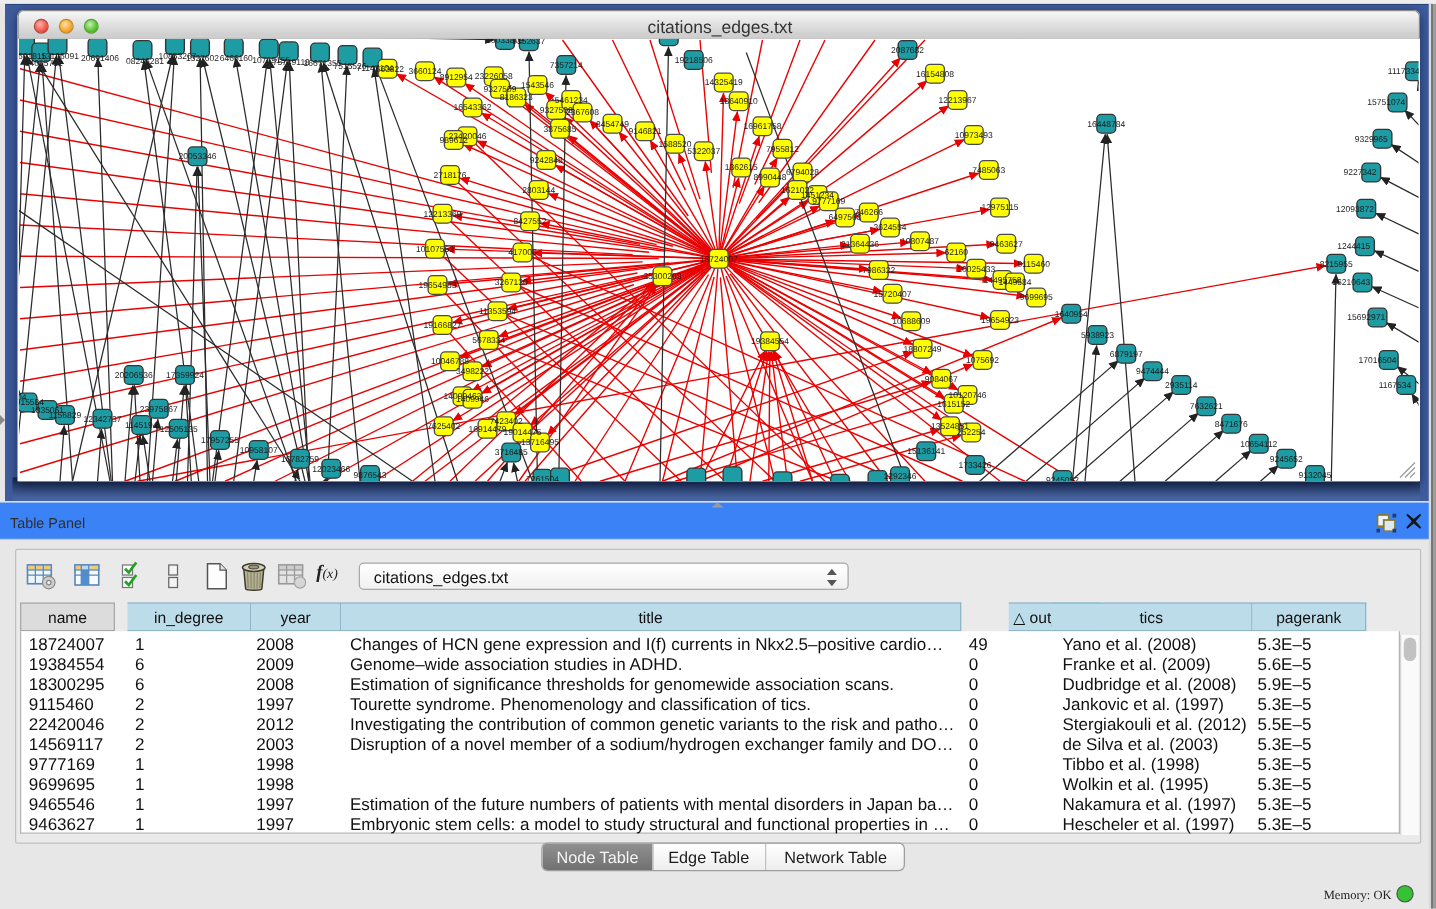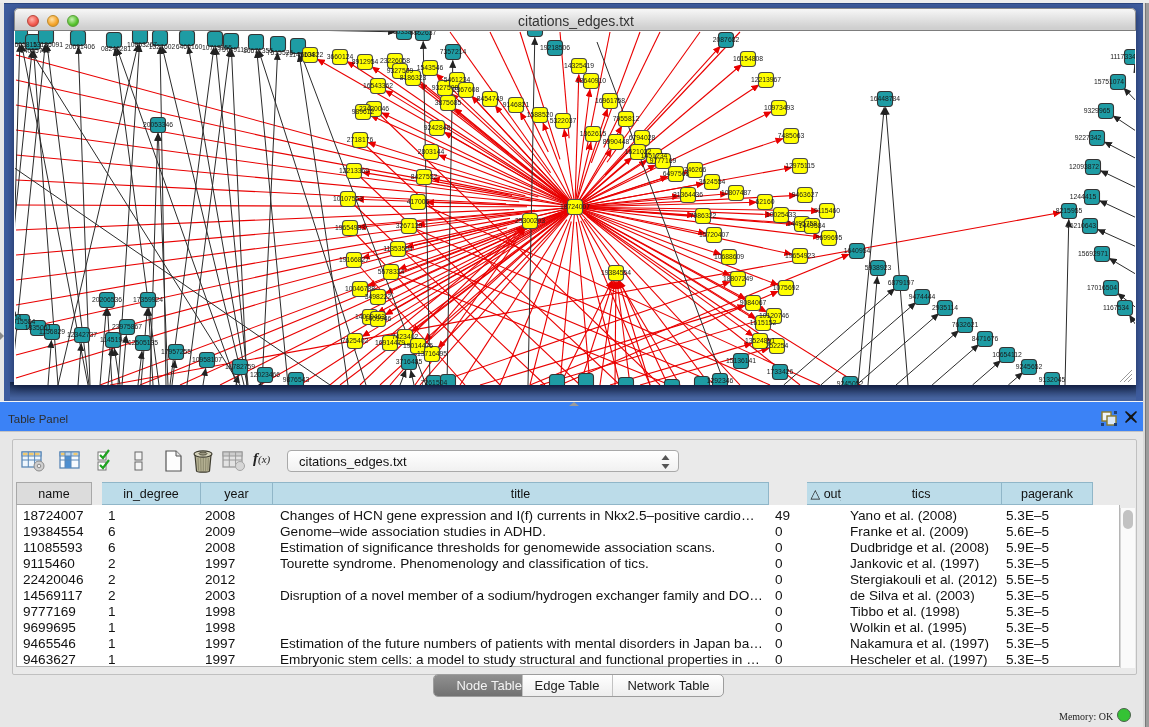"11085593" span.c { text: 11085593 -> 18300295 }
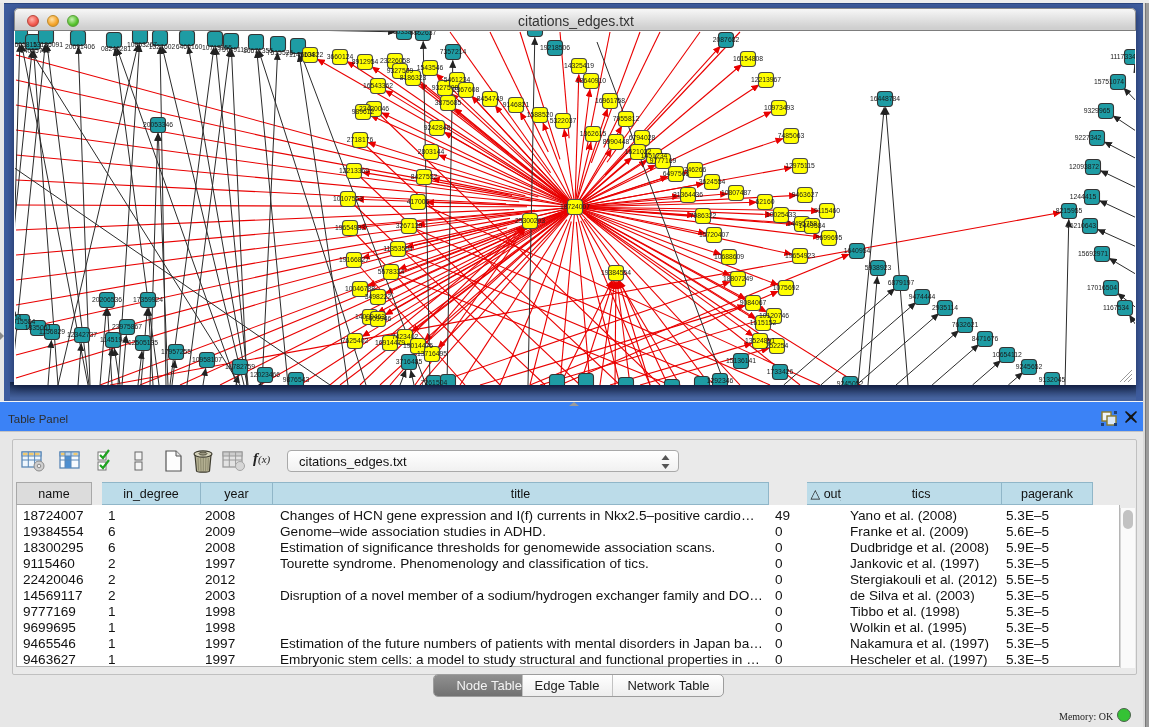"Investigating the contribution of common" span.c { html: none -> <span>Investigating the contribution of common genetic variants to the risk and patho…</span> }
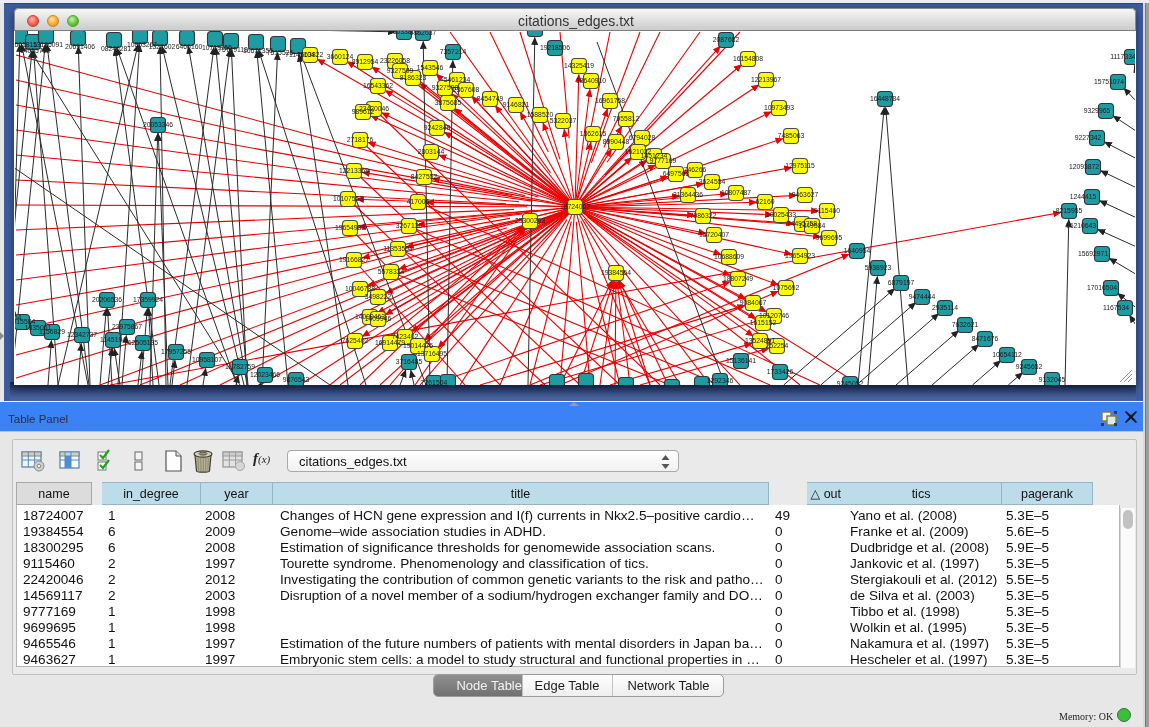"Node Table" #tabsel { text-align: right -> center }
